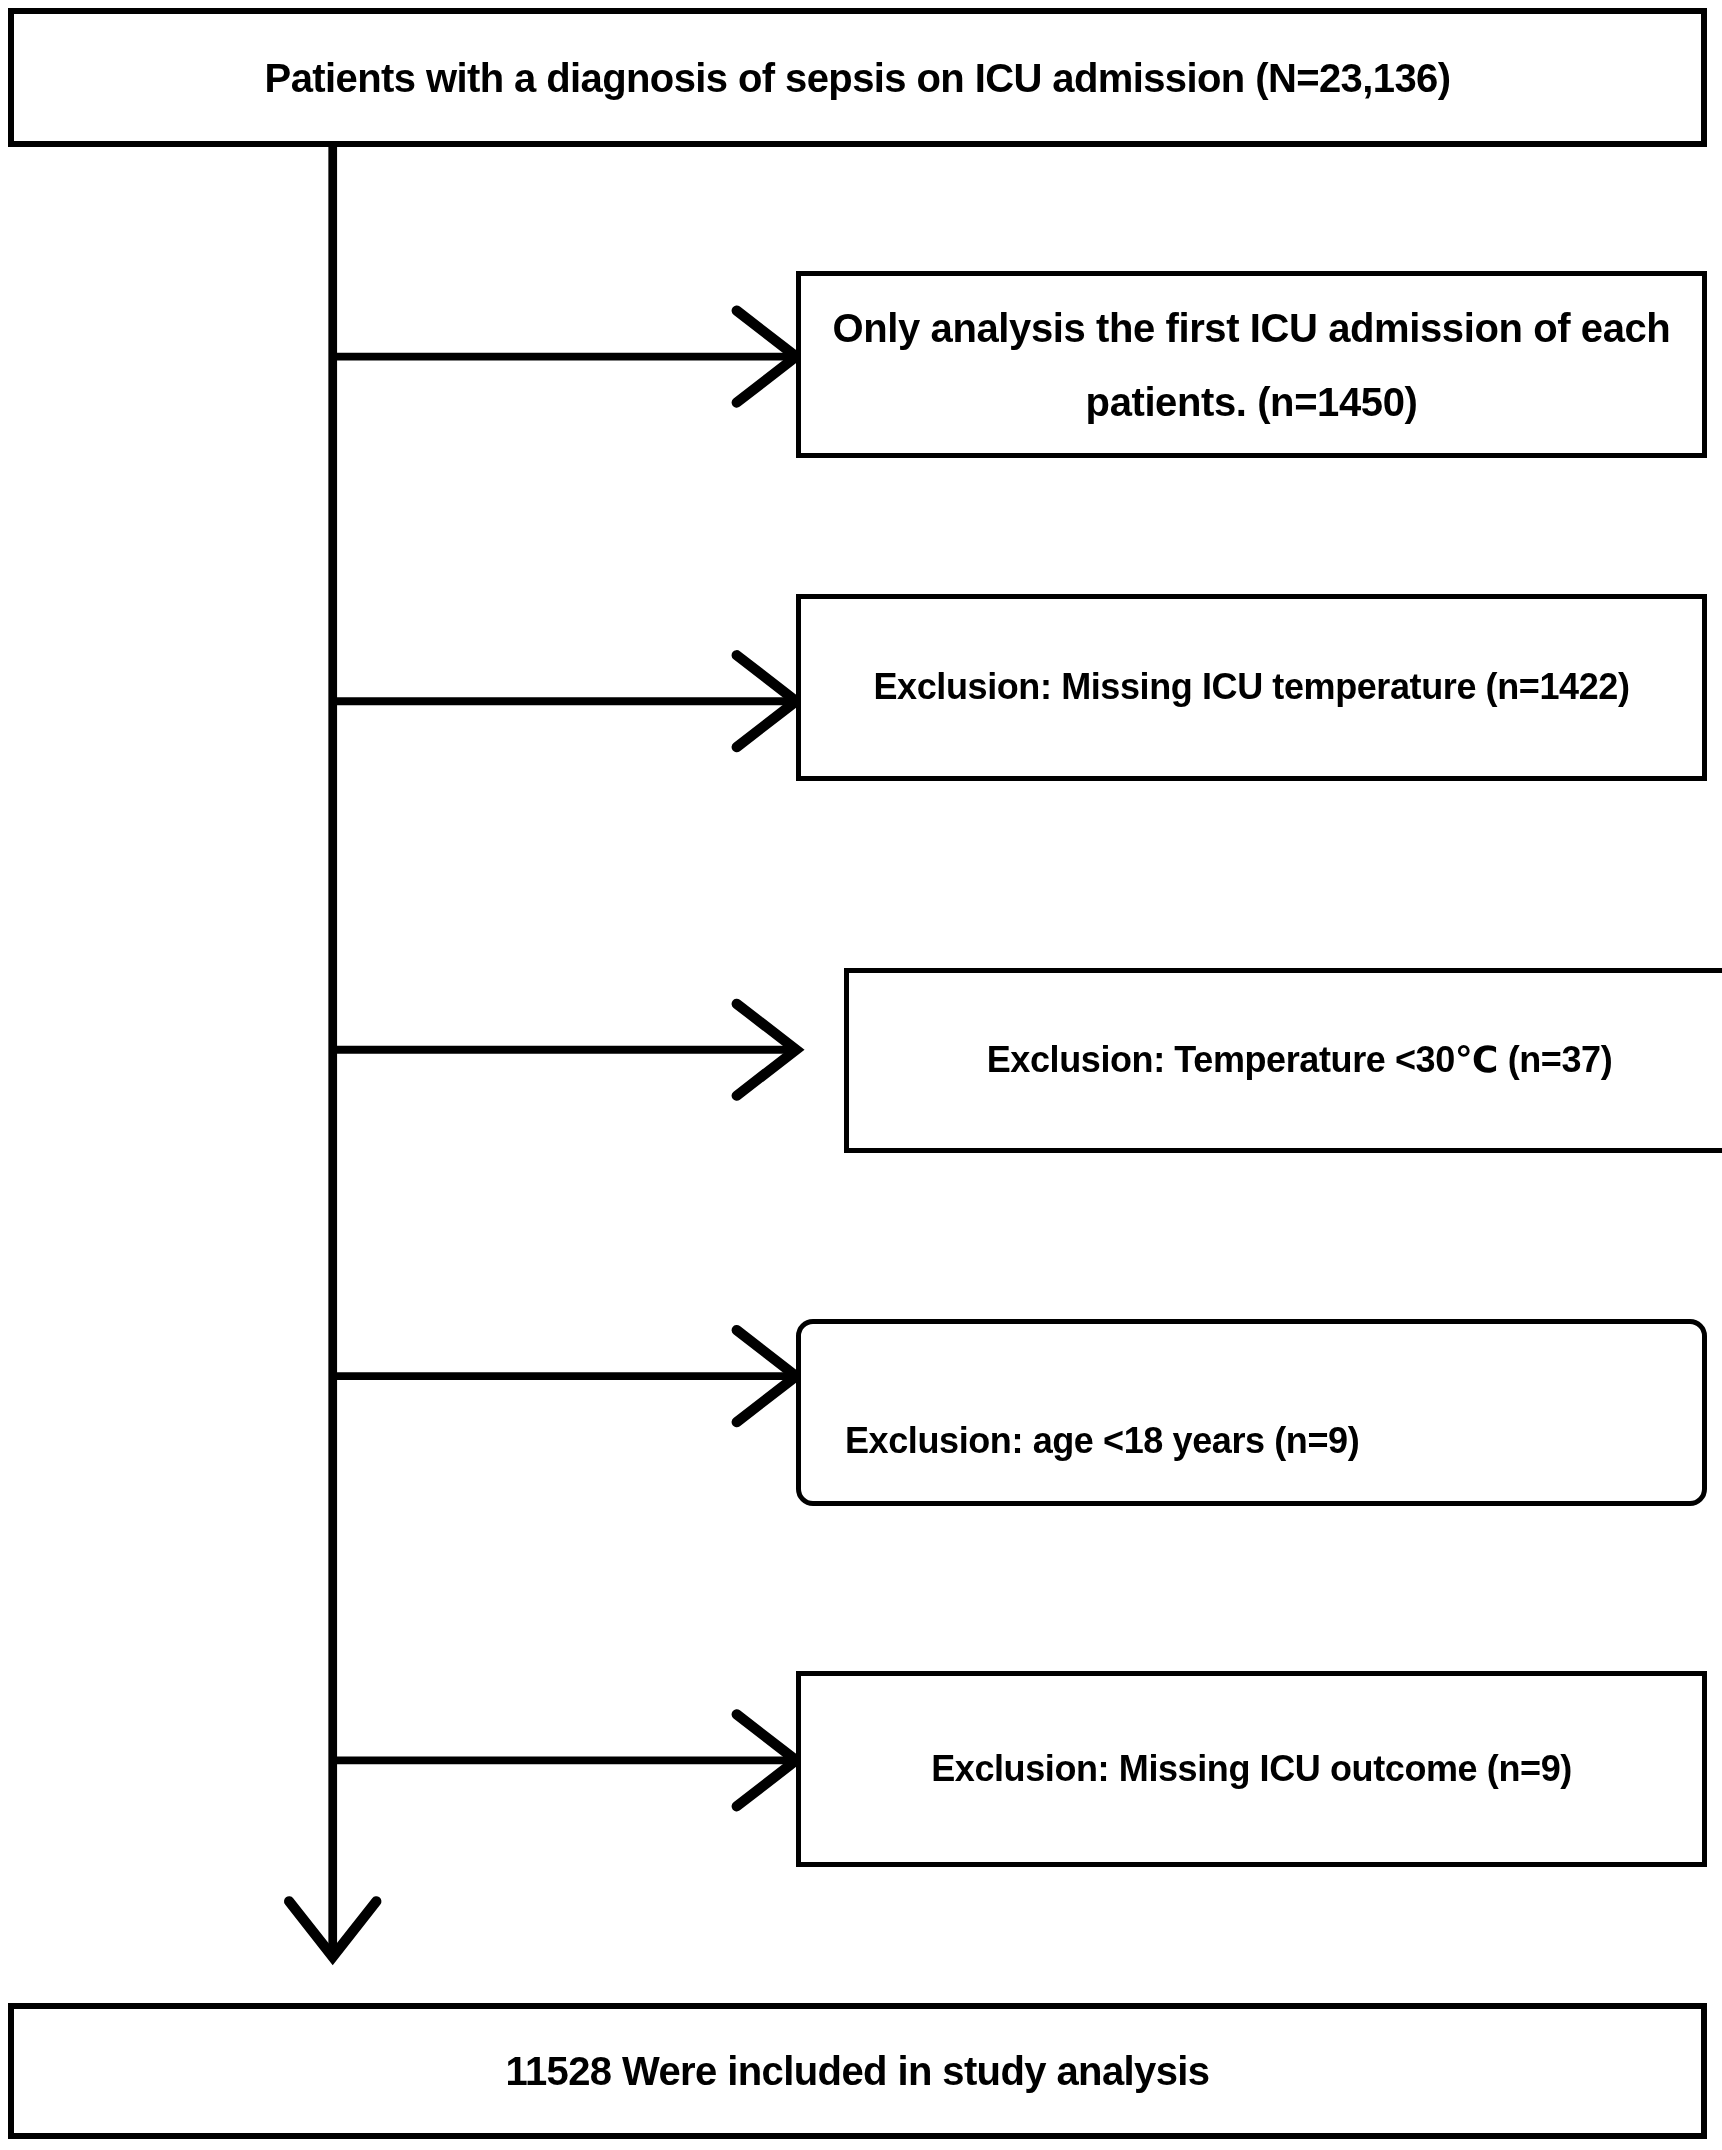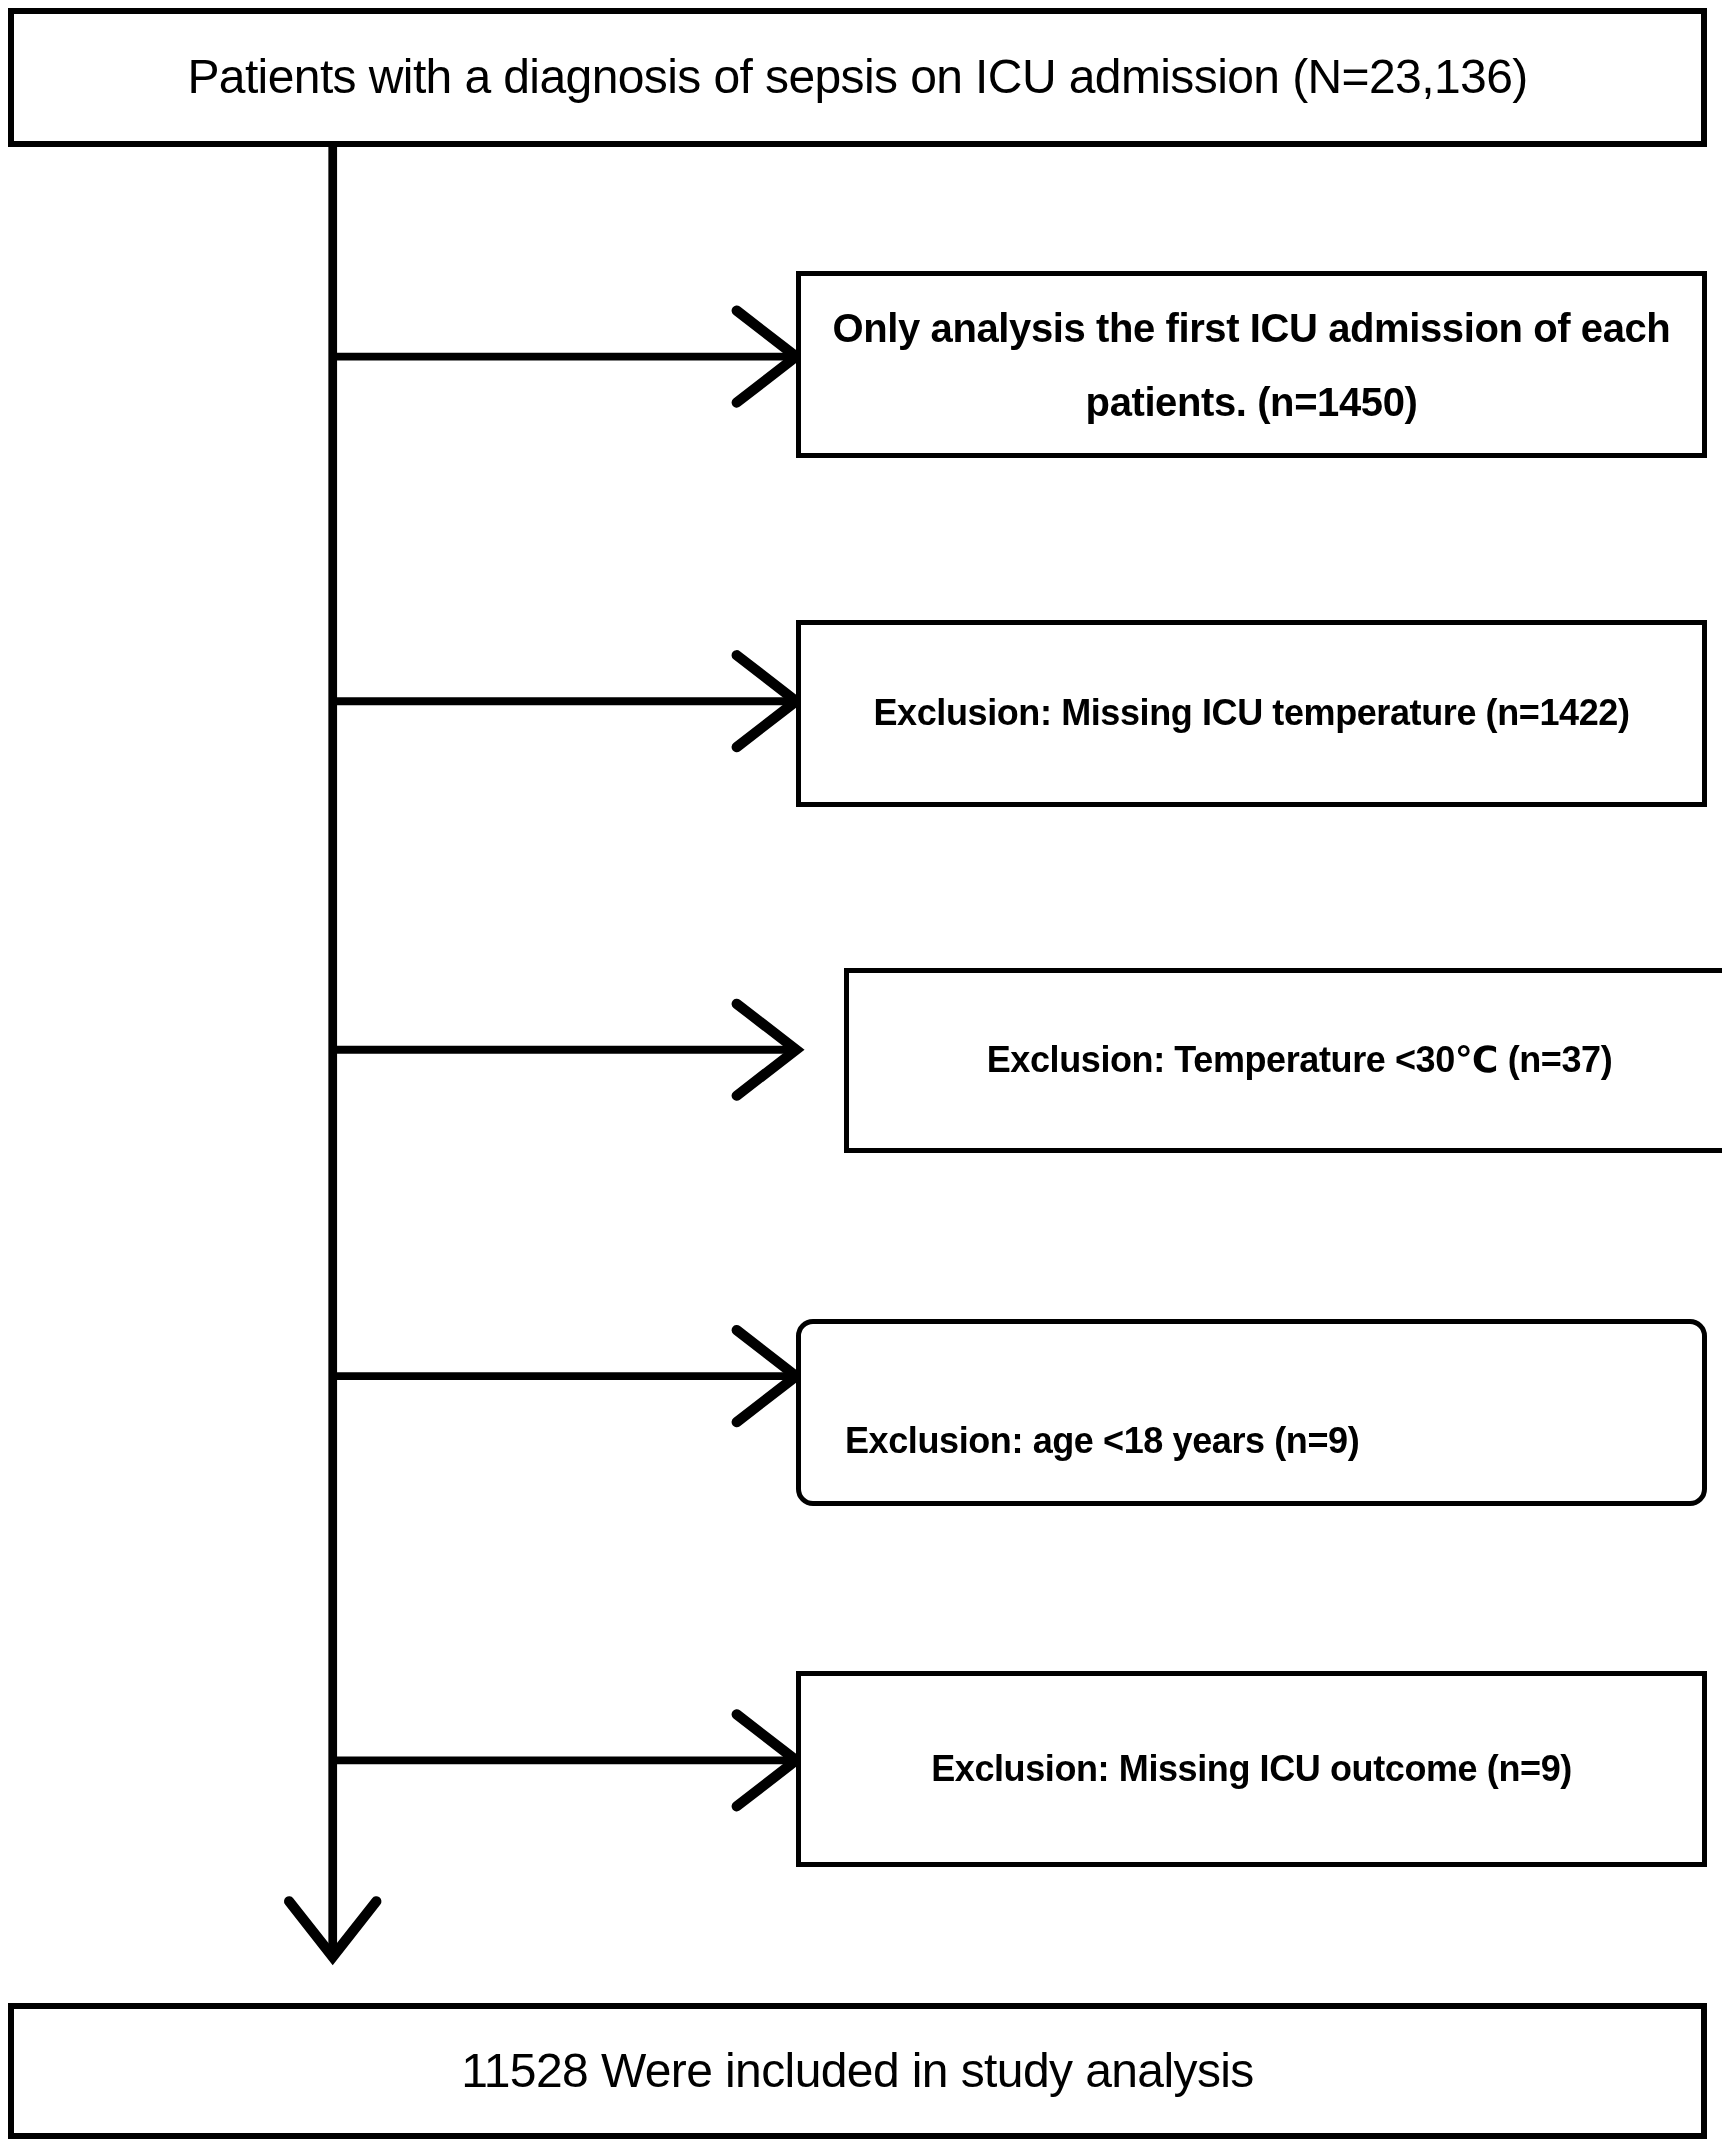"Patients with a diagnosis of" .terminal-text { font-size: 48px -> 40px; font-weight: 400 -> 700 }
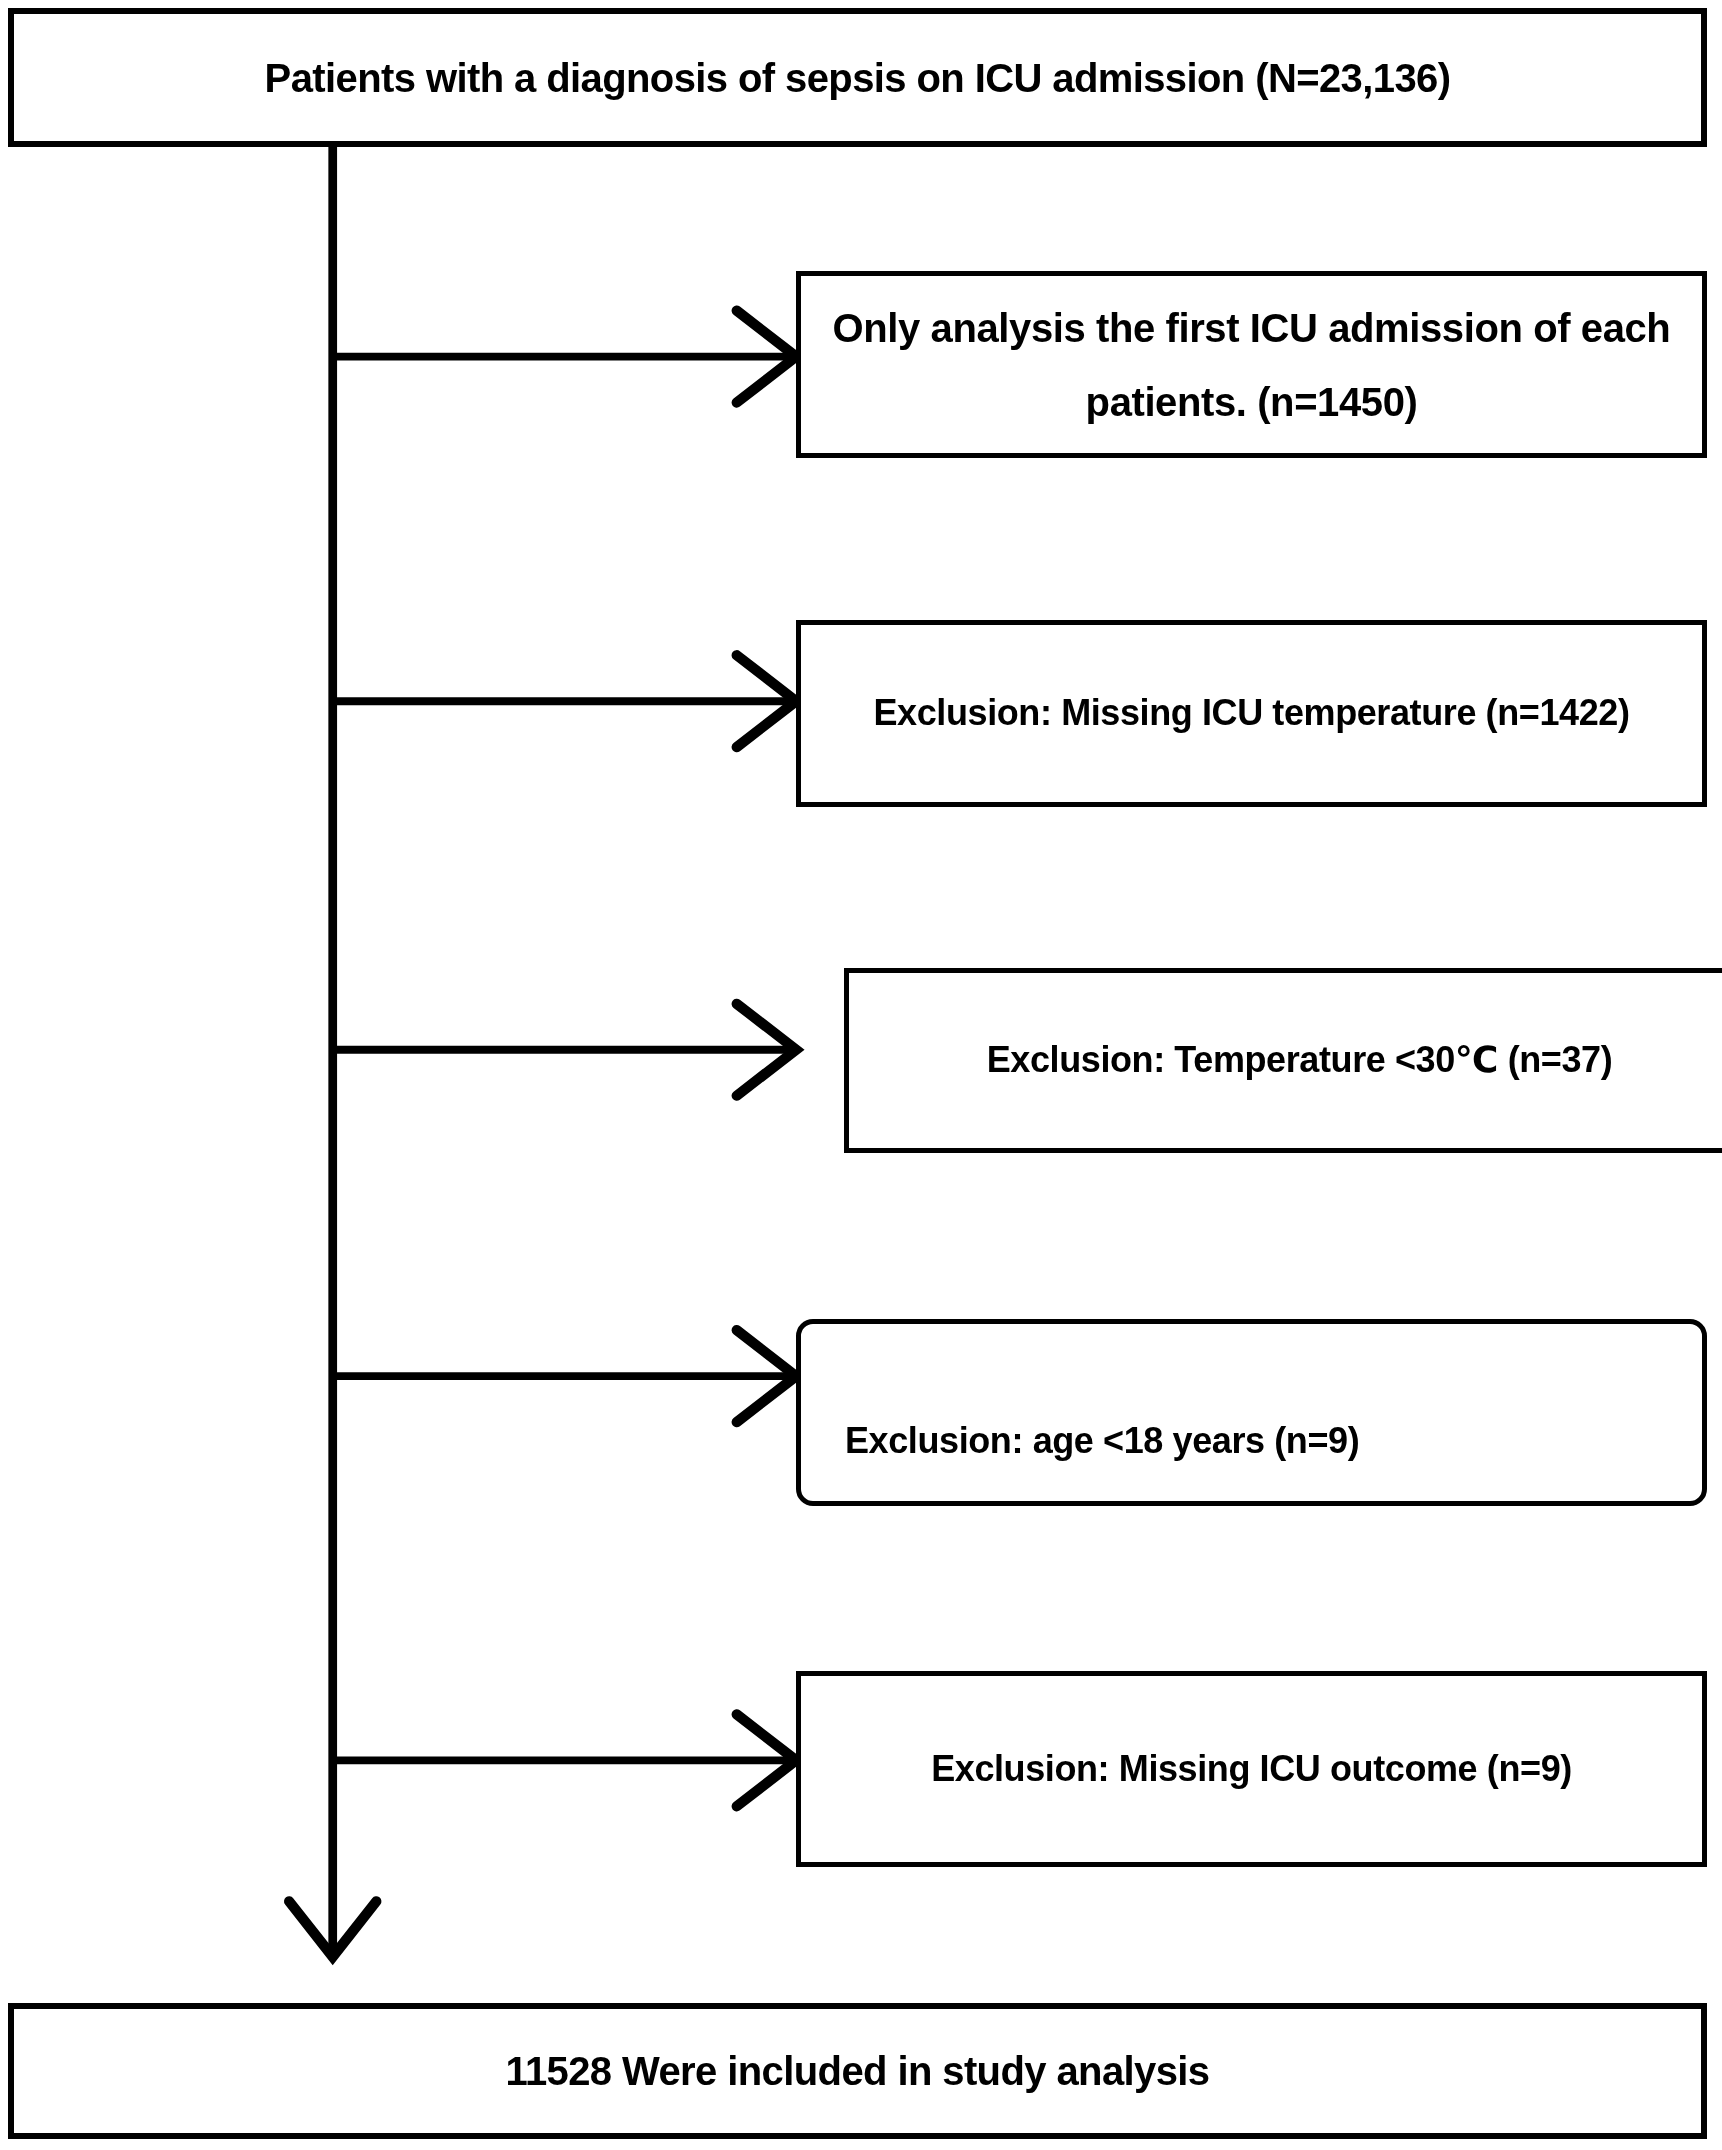"Exclusion: Missing ICU temperature" div.flow-box { top: 620px -> 594px }
